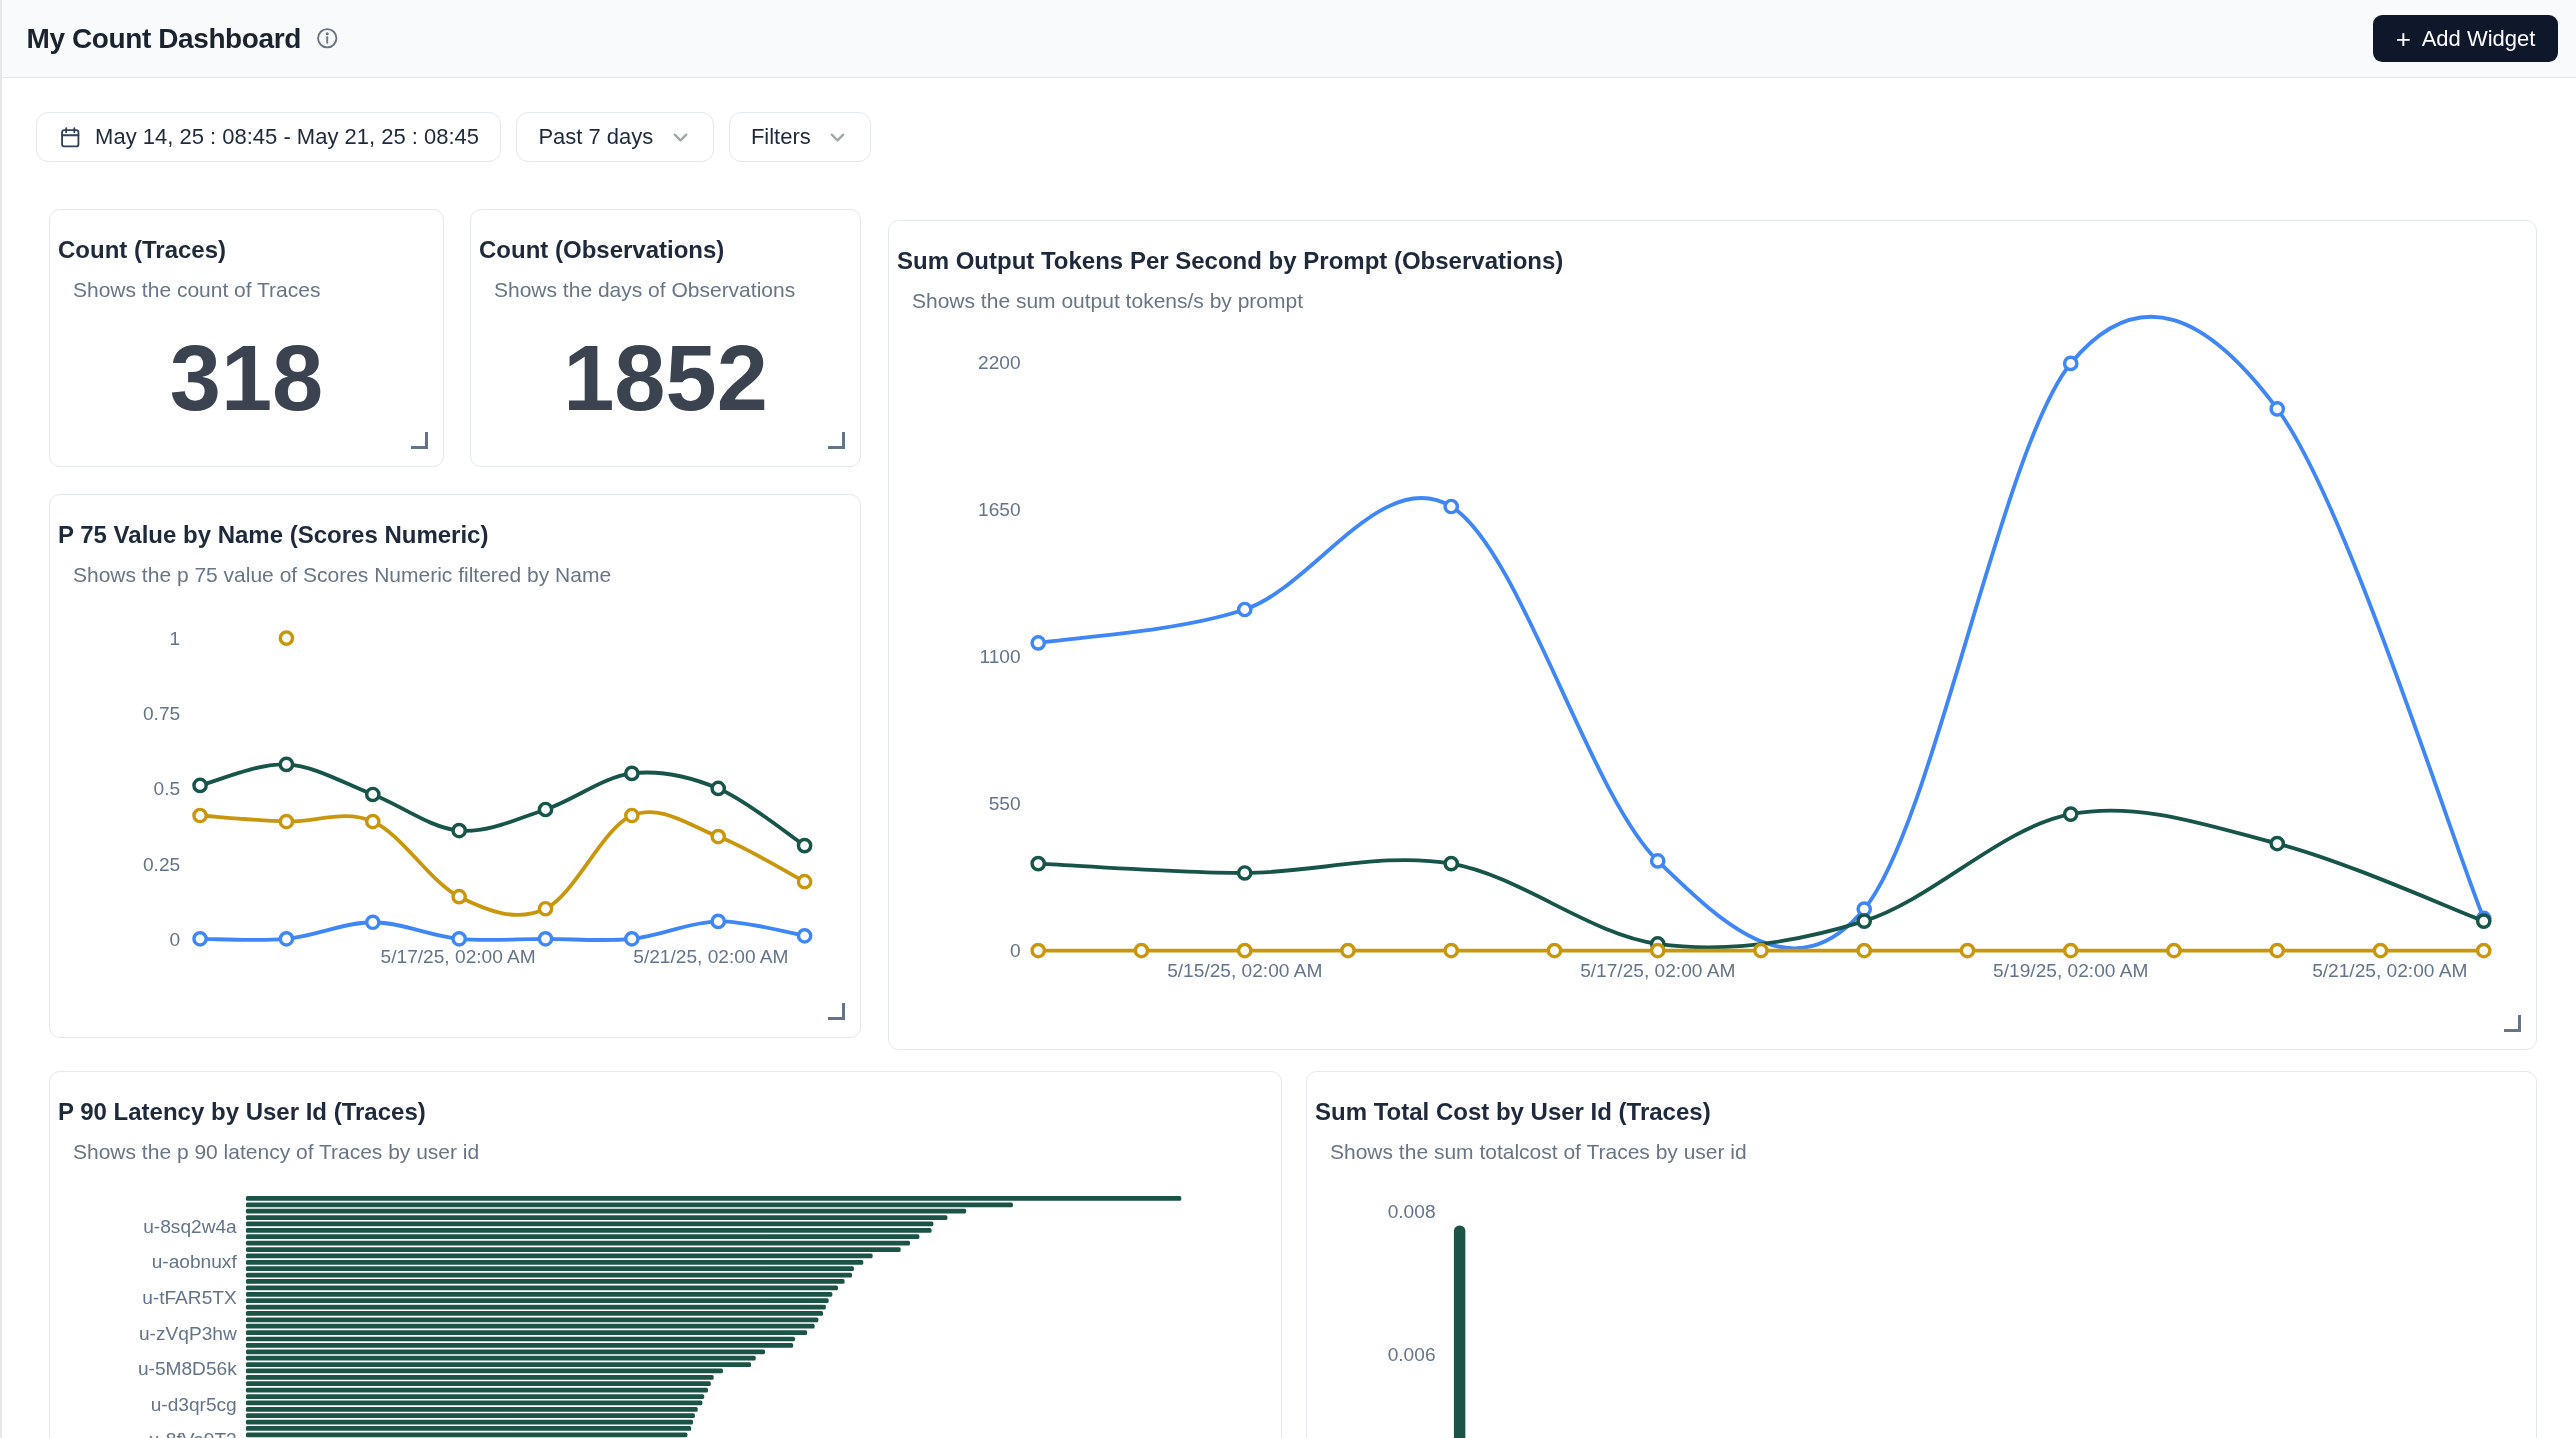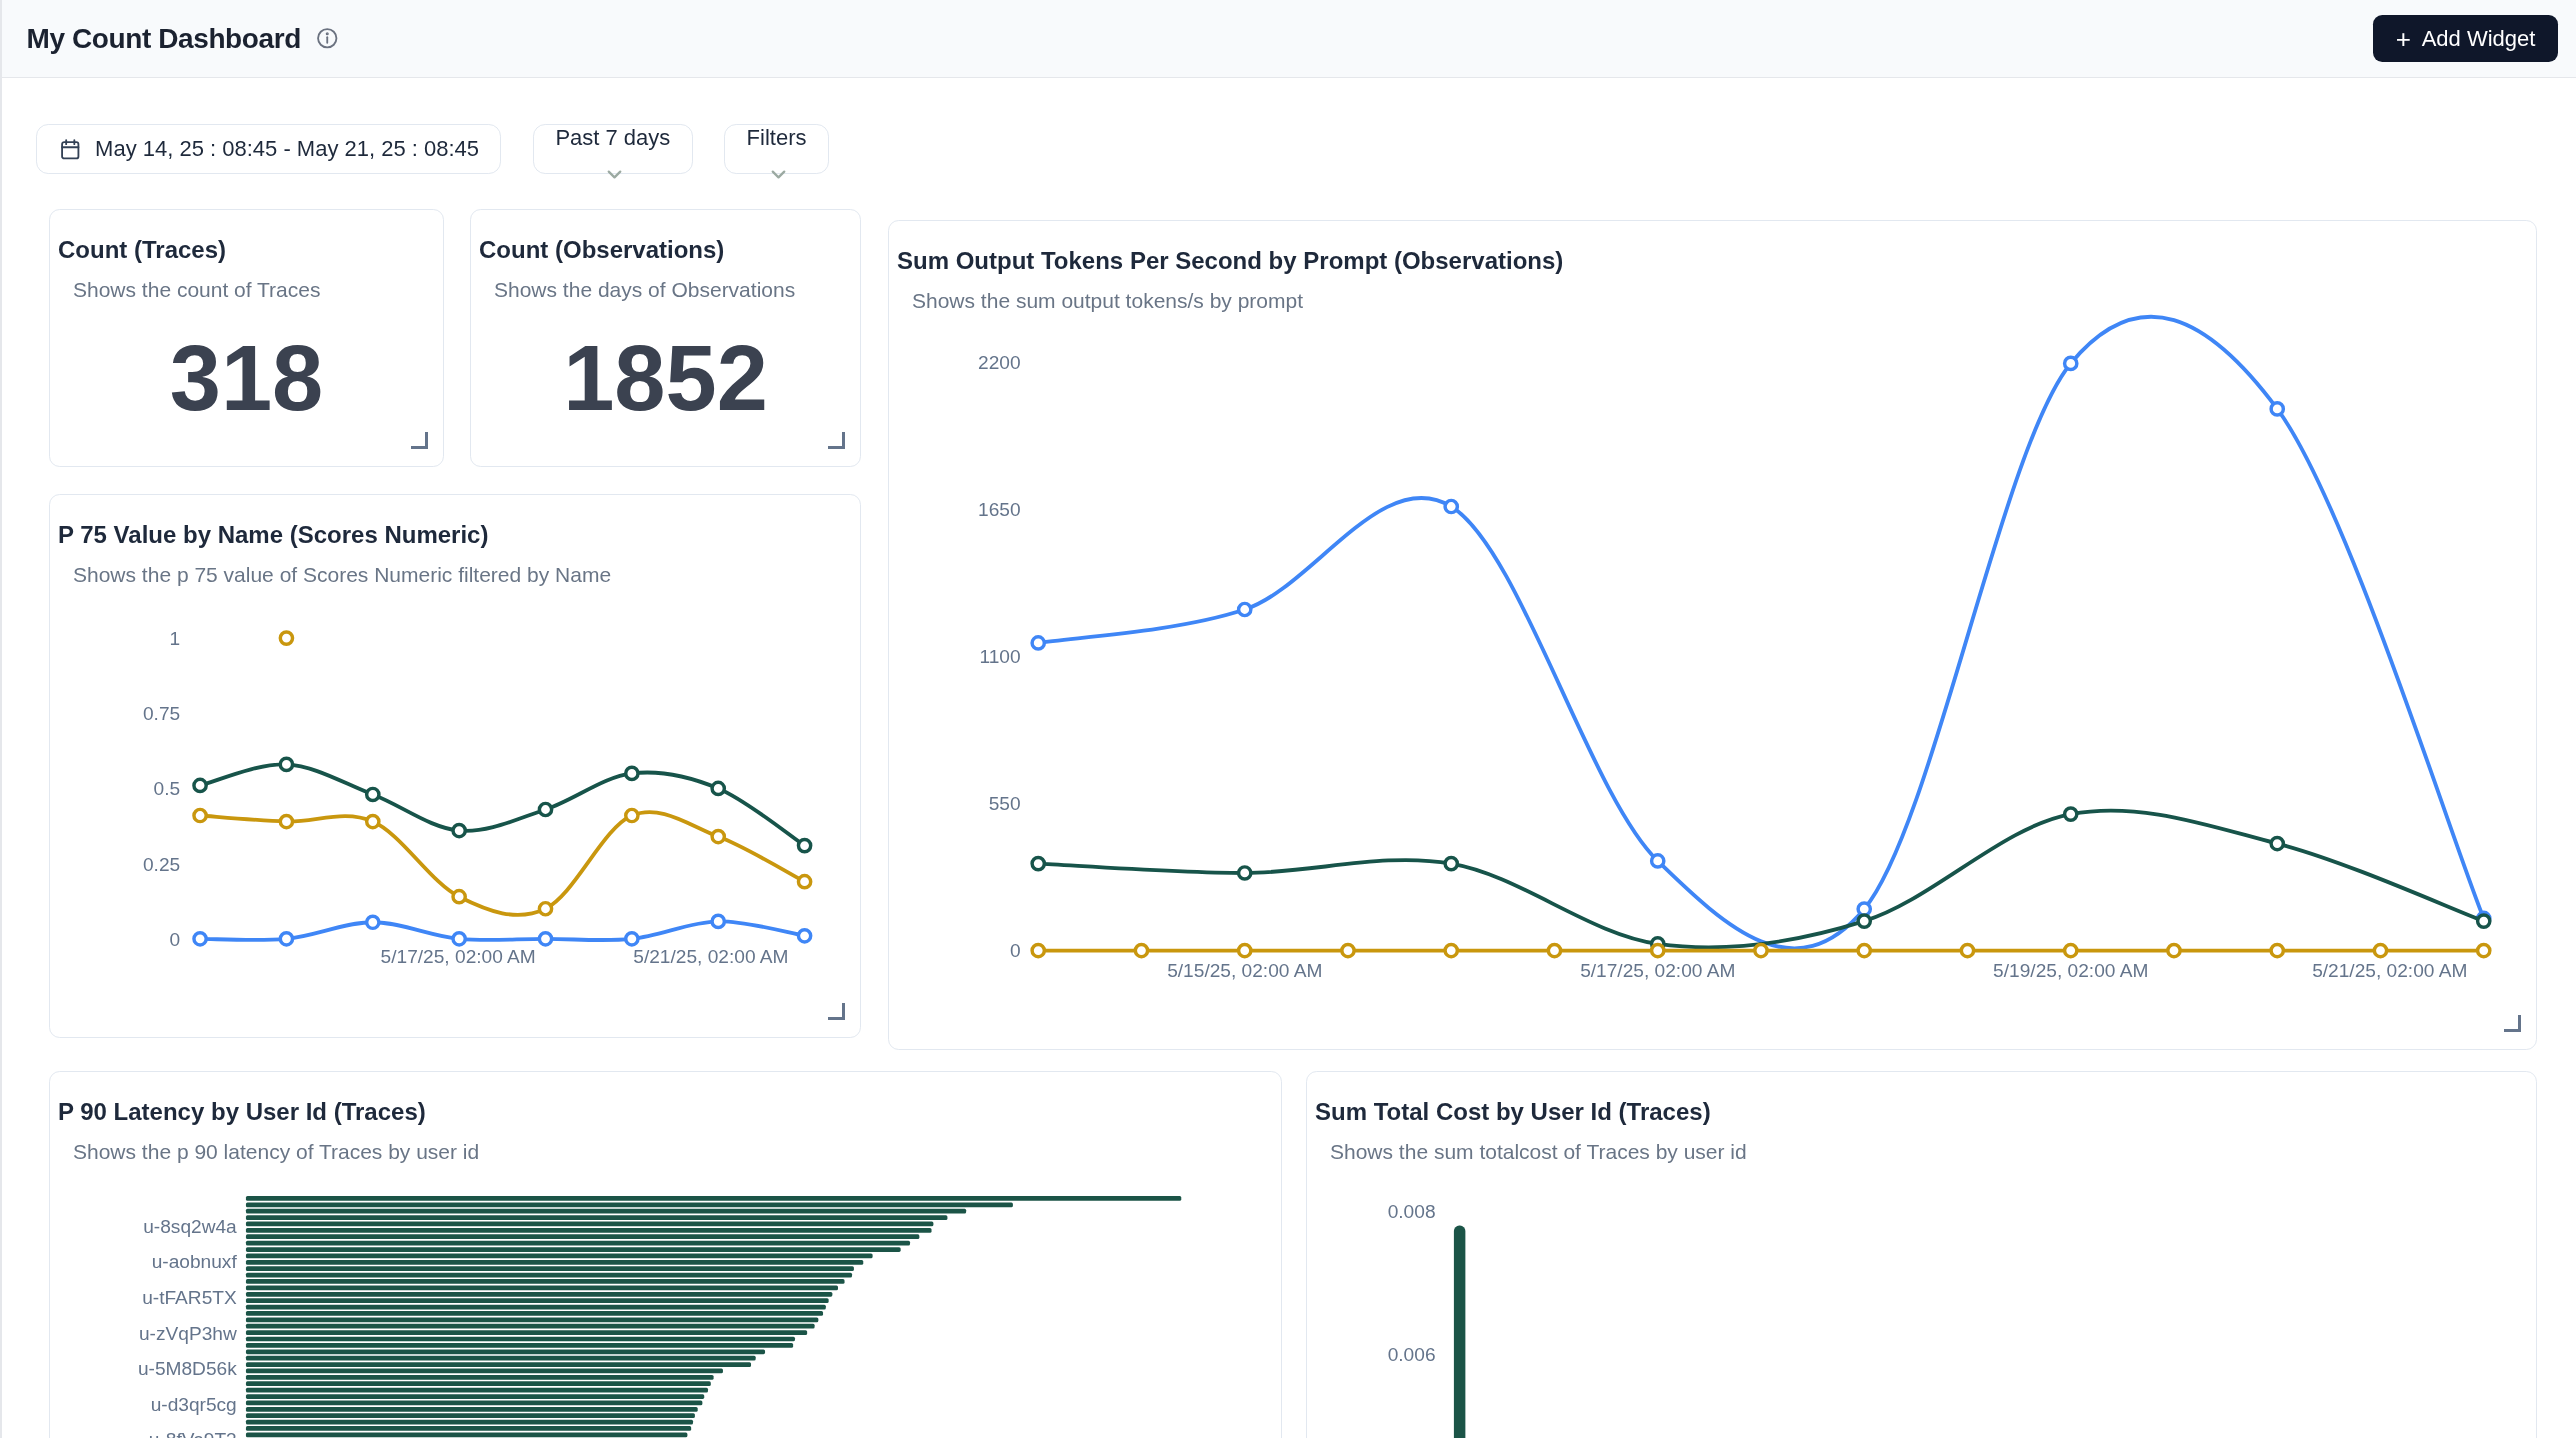"May 14, 25 : 08:45" .controls { top: 124px -> 112px }
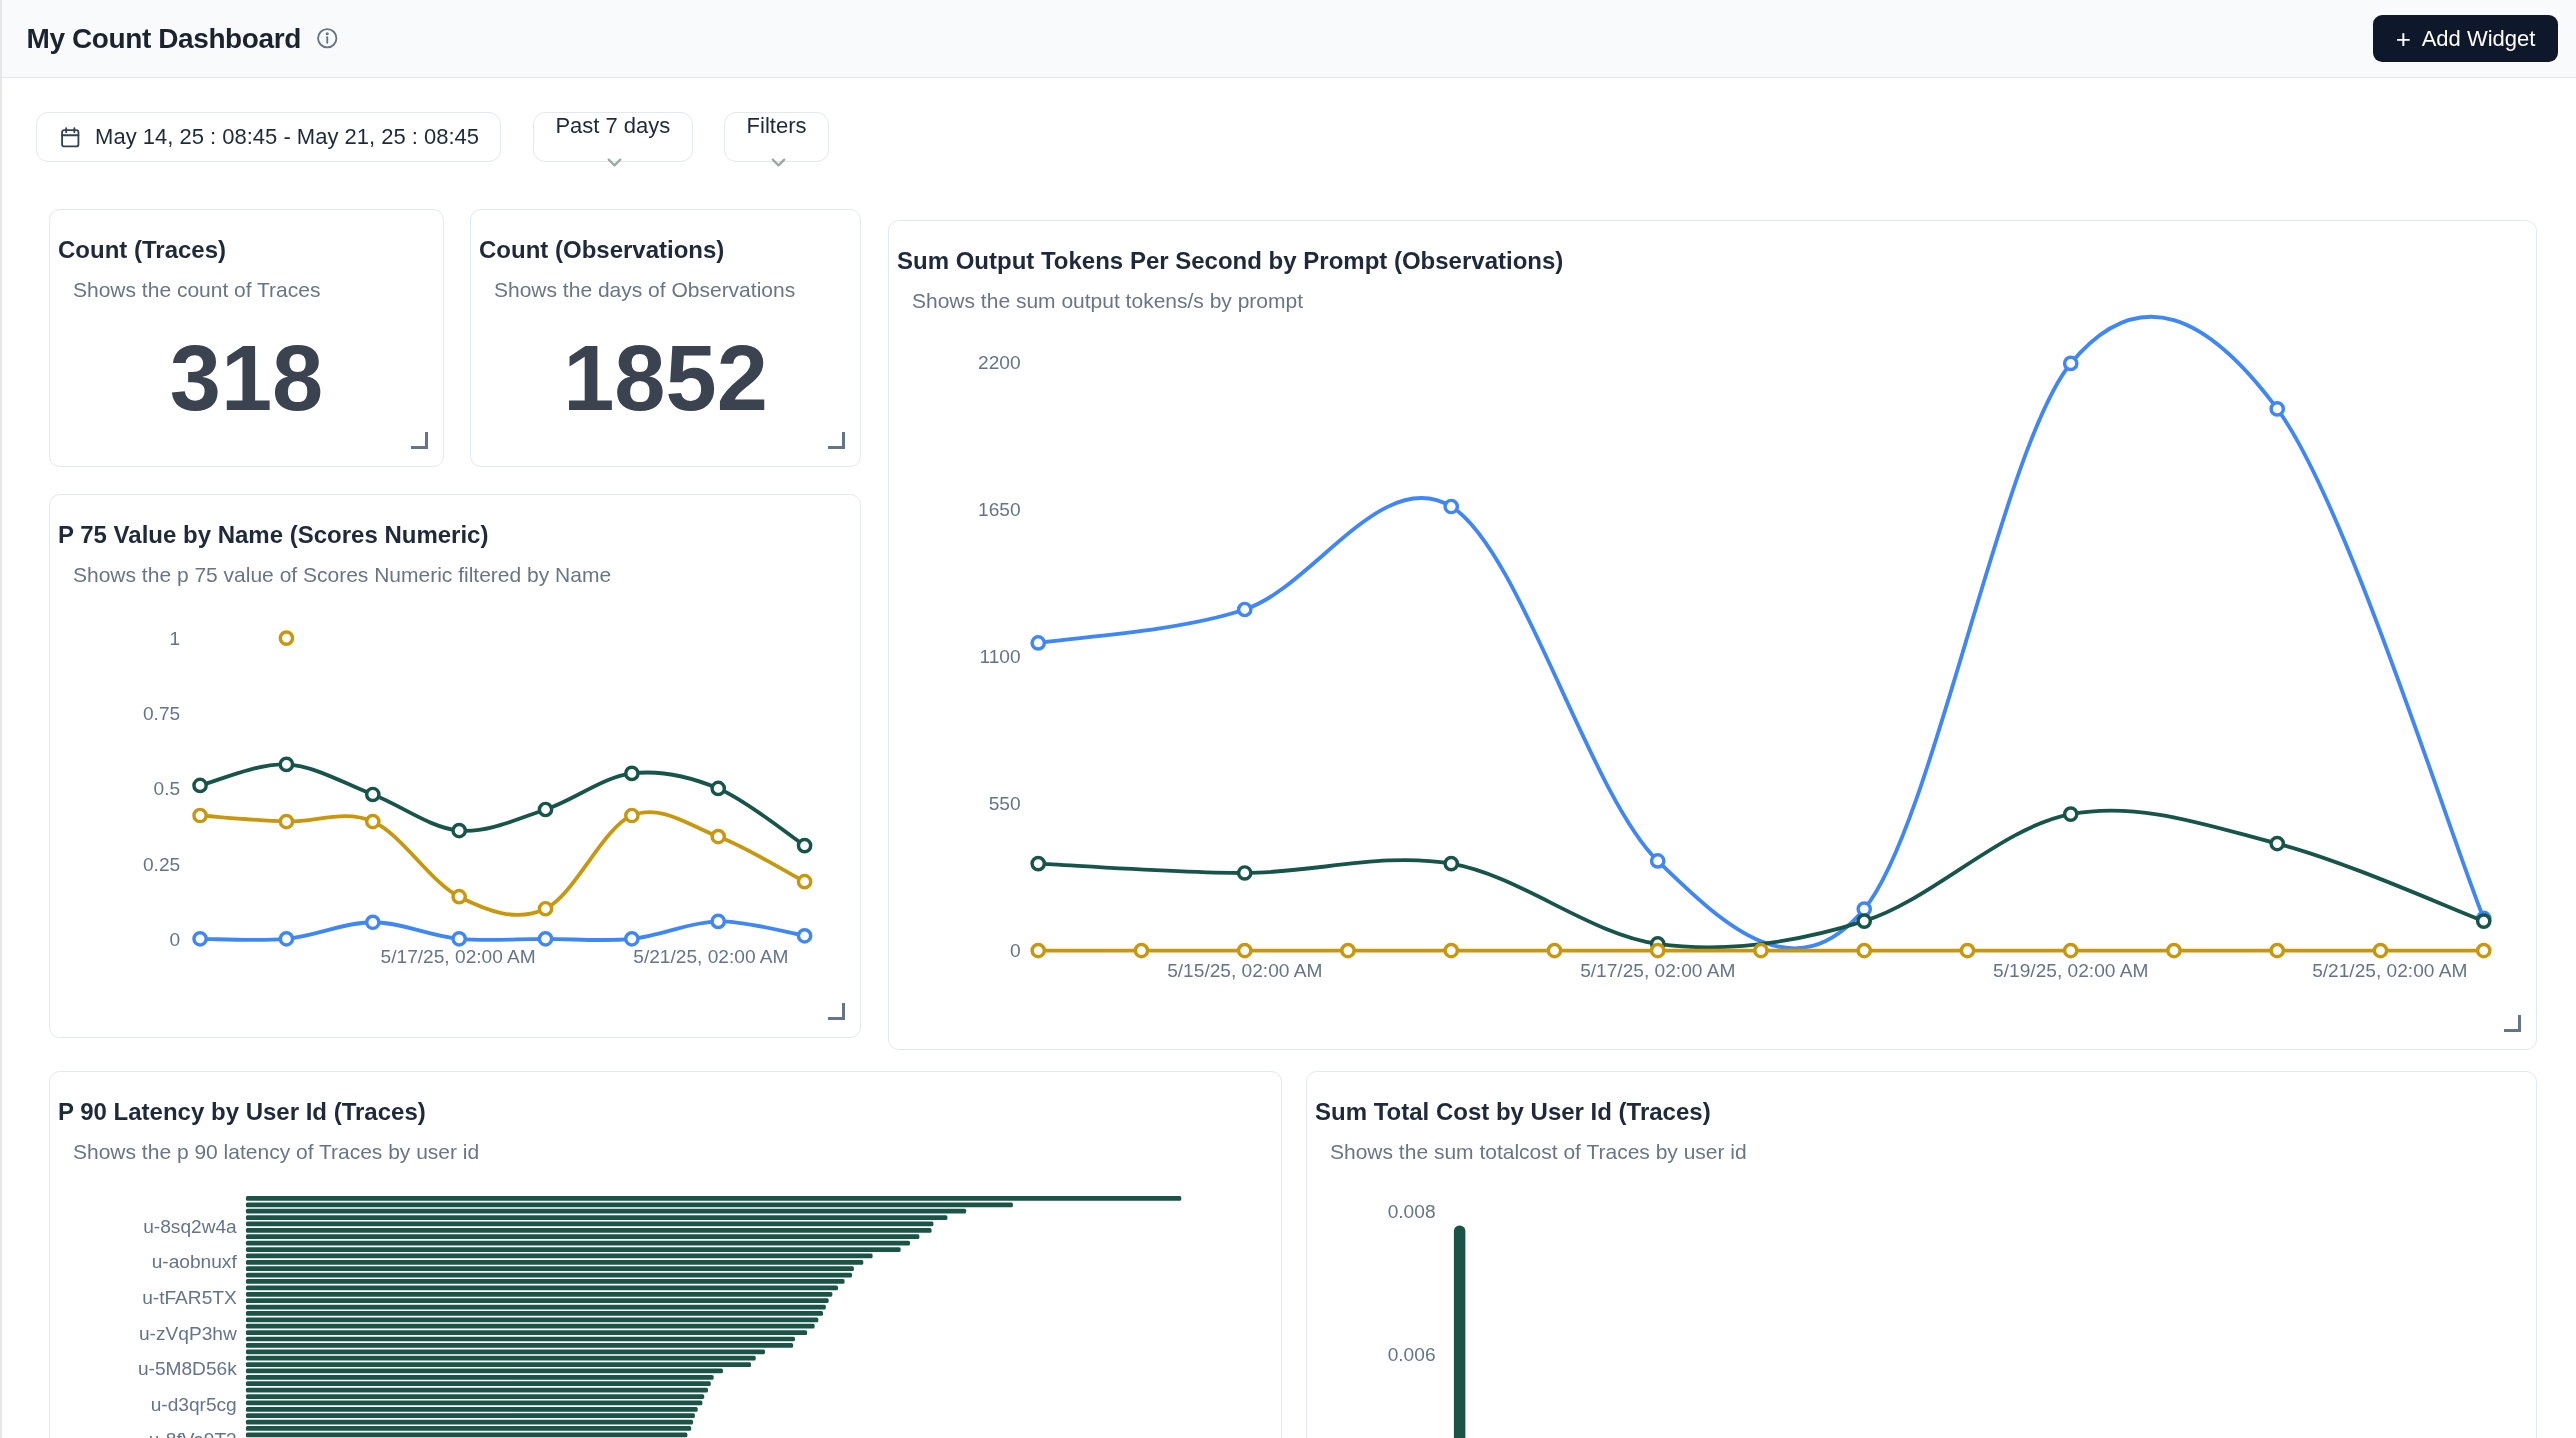"Past 7 days" .ctl-btn + .ctl-btn { flex-direction: column -> none; margin-left: 17px -> 0 }
